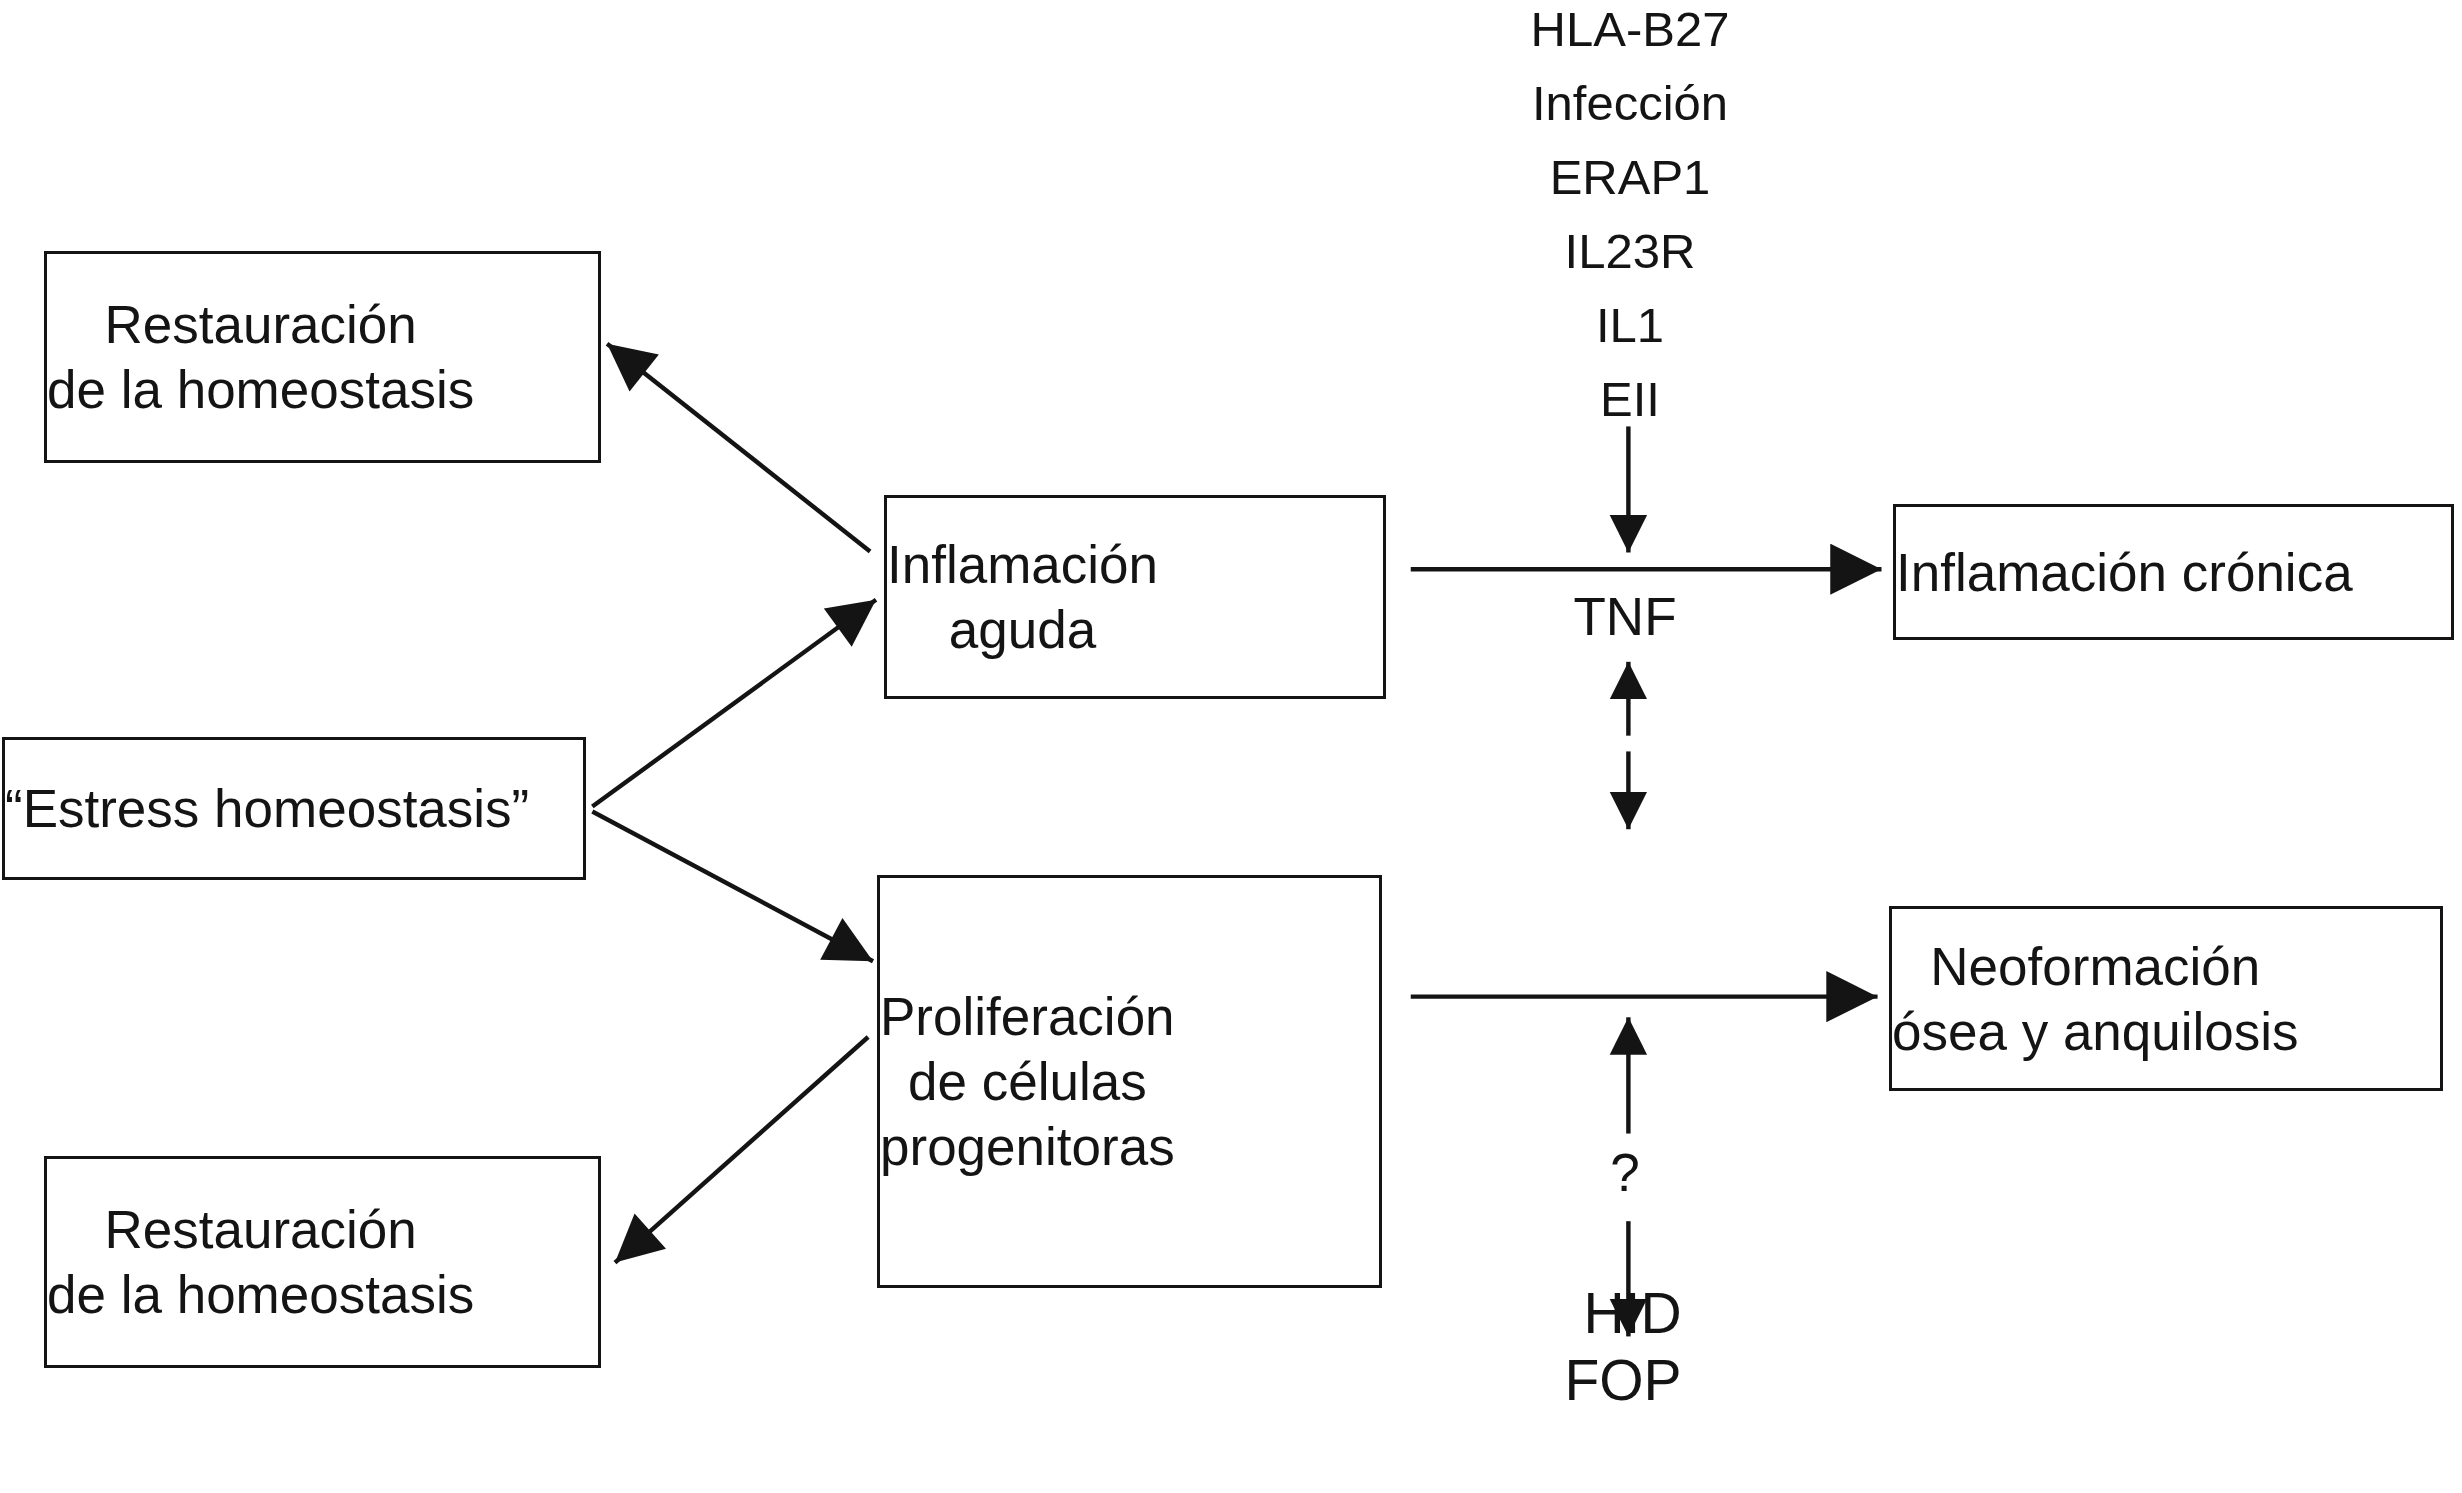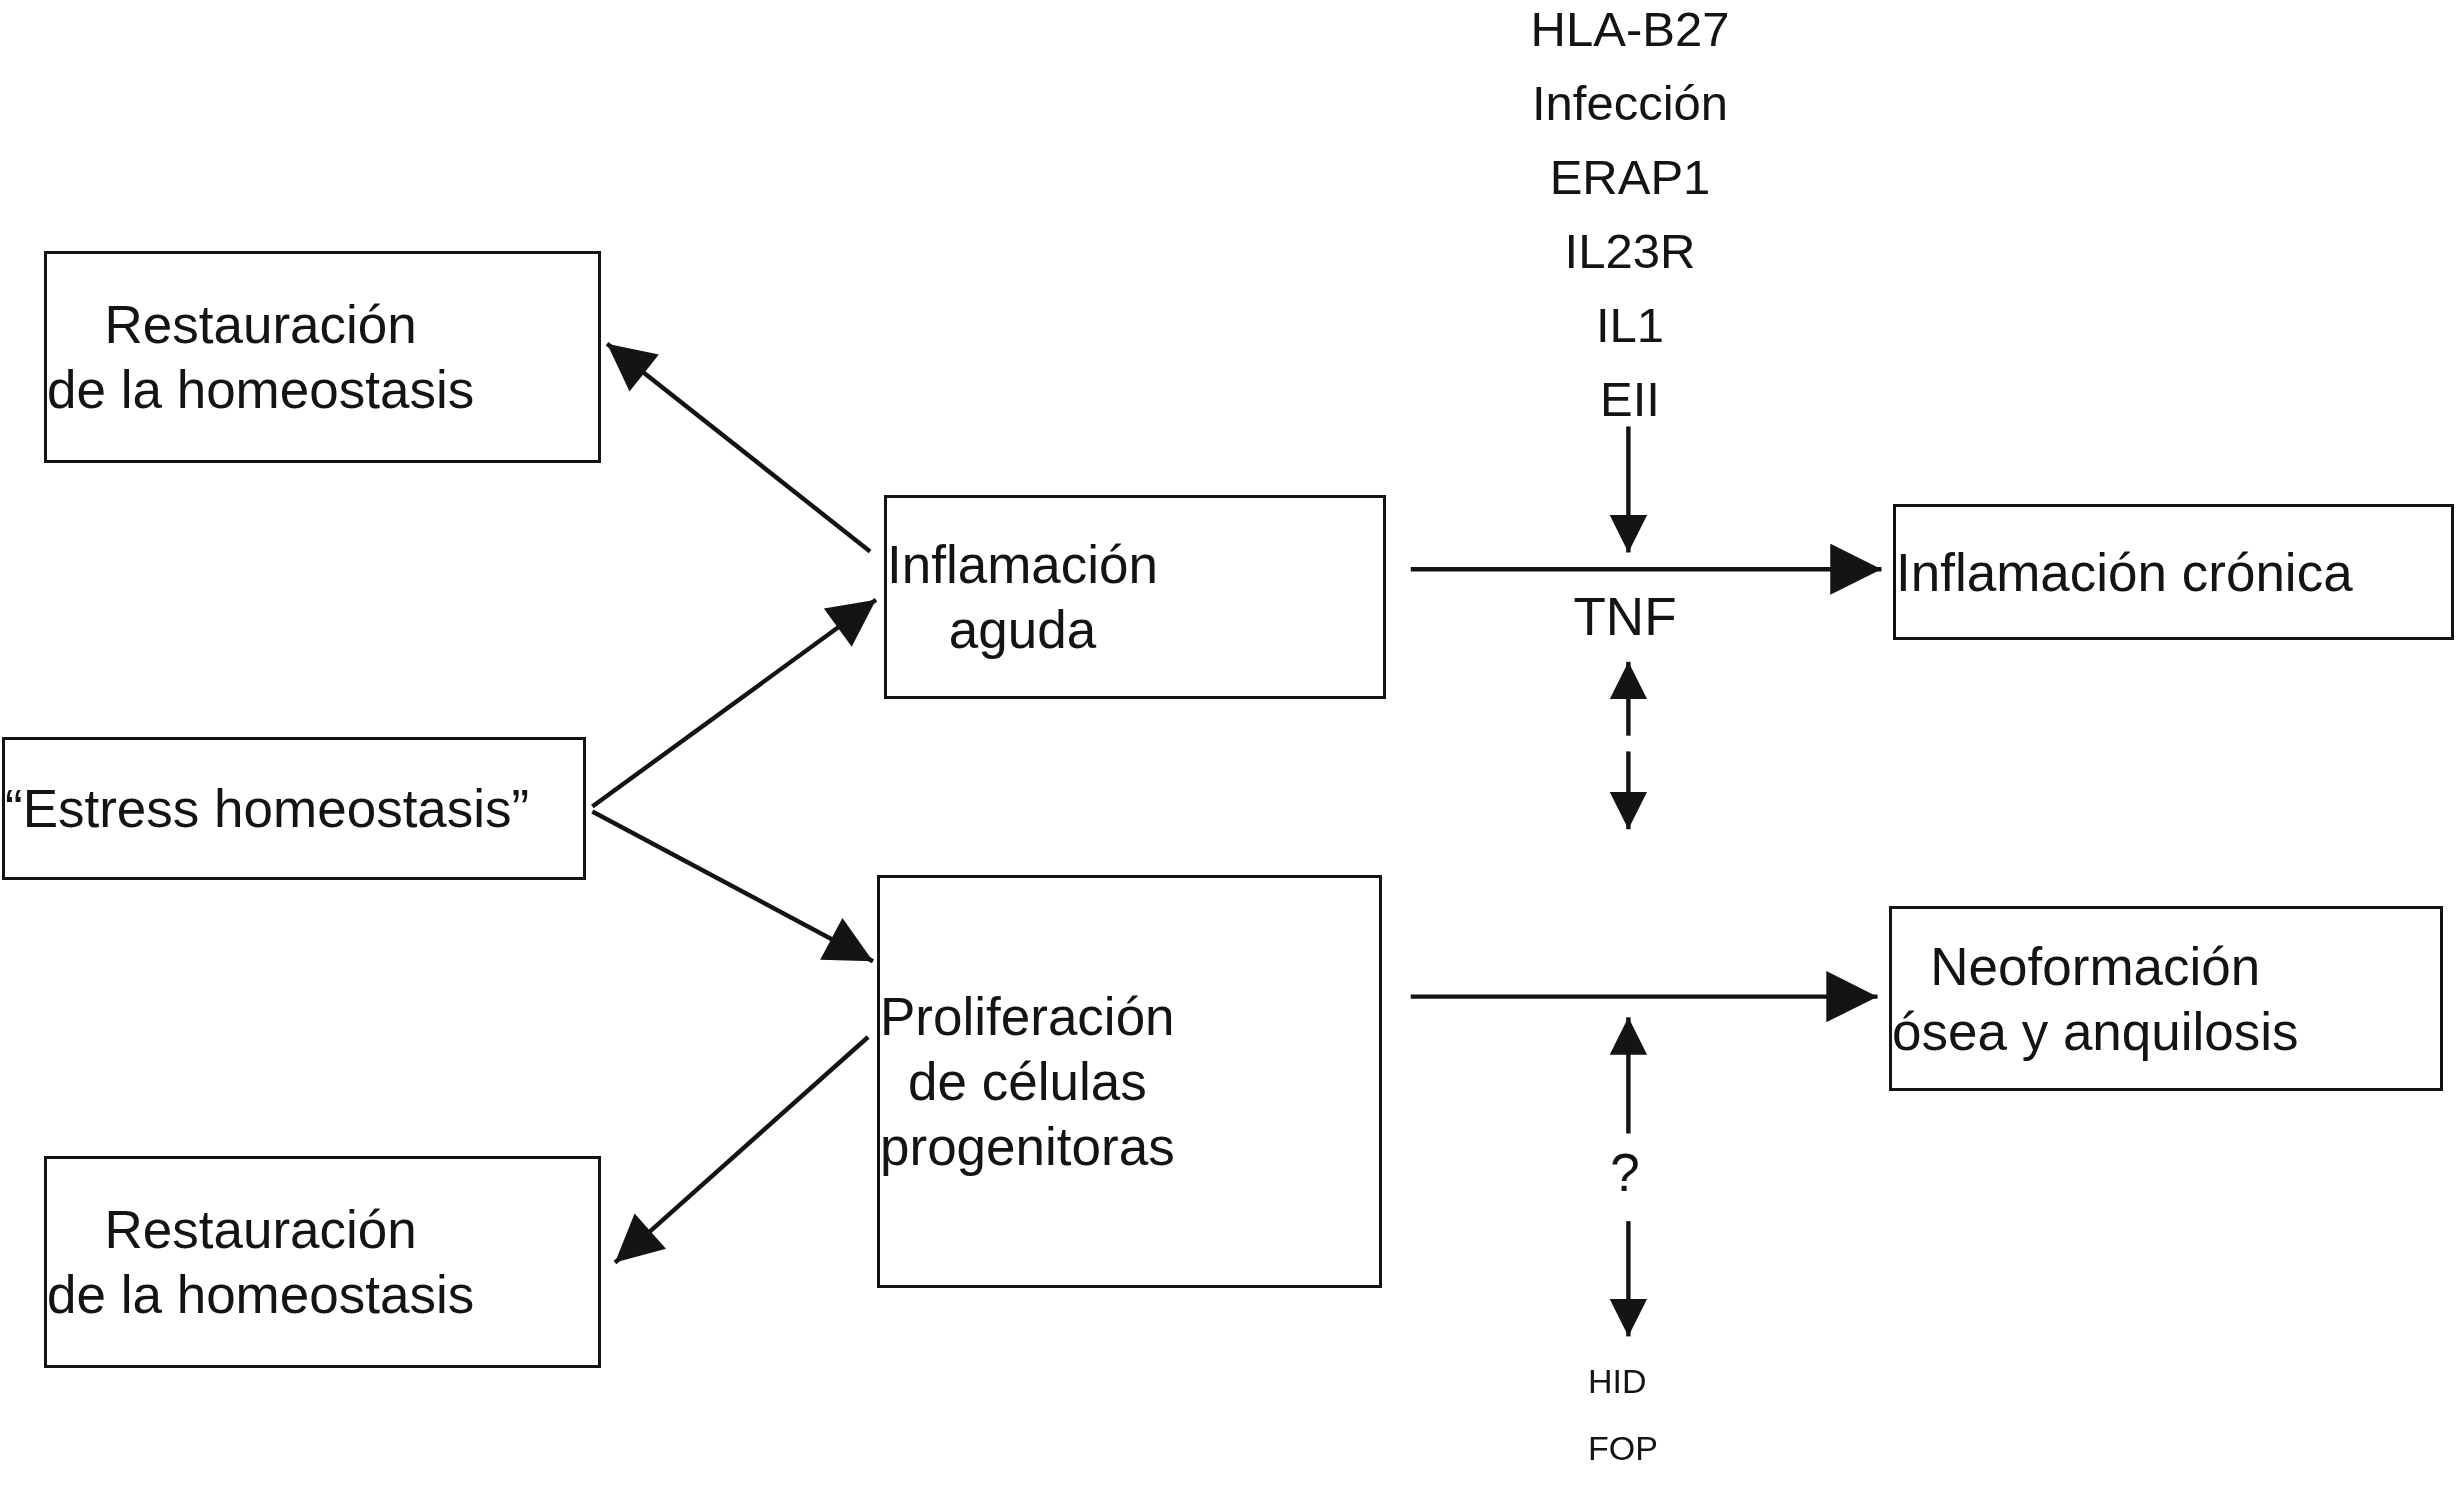"TNF" .label { text-align: left -> right }
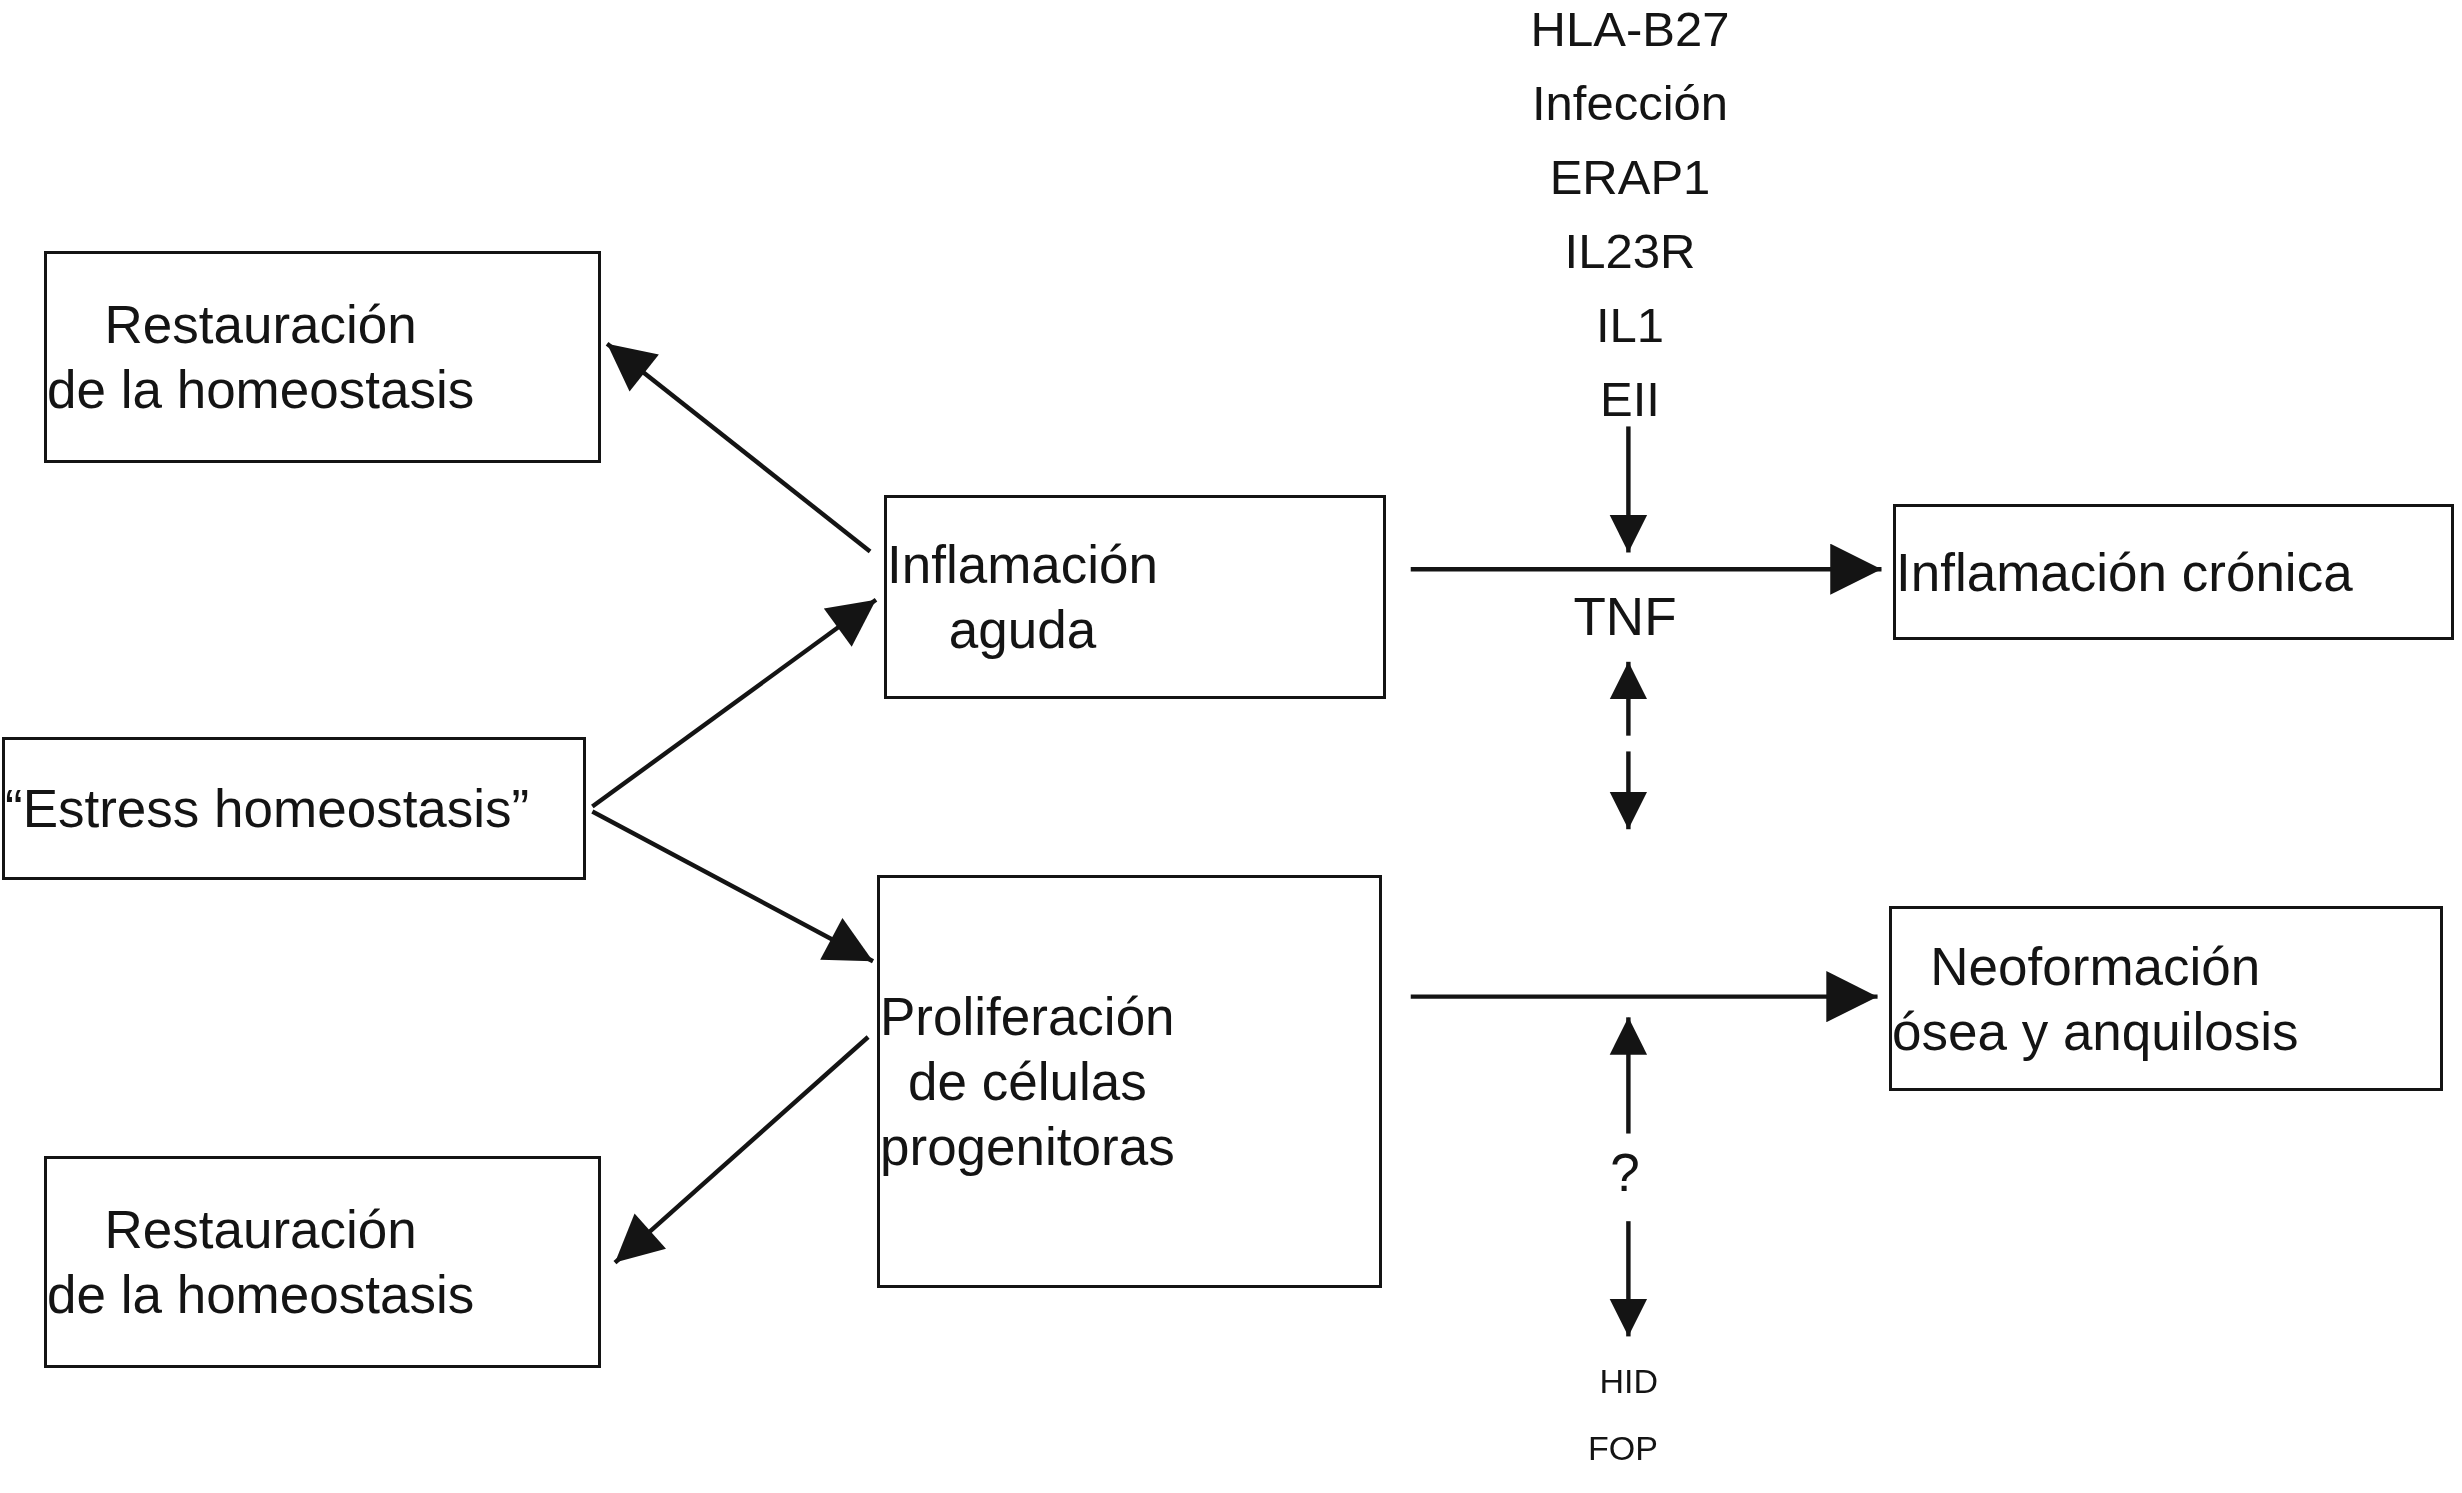"HID" div.label { font-size: 34px -> 57px; top: 1348px -> 1280px }
